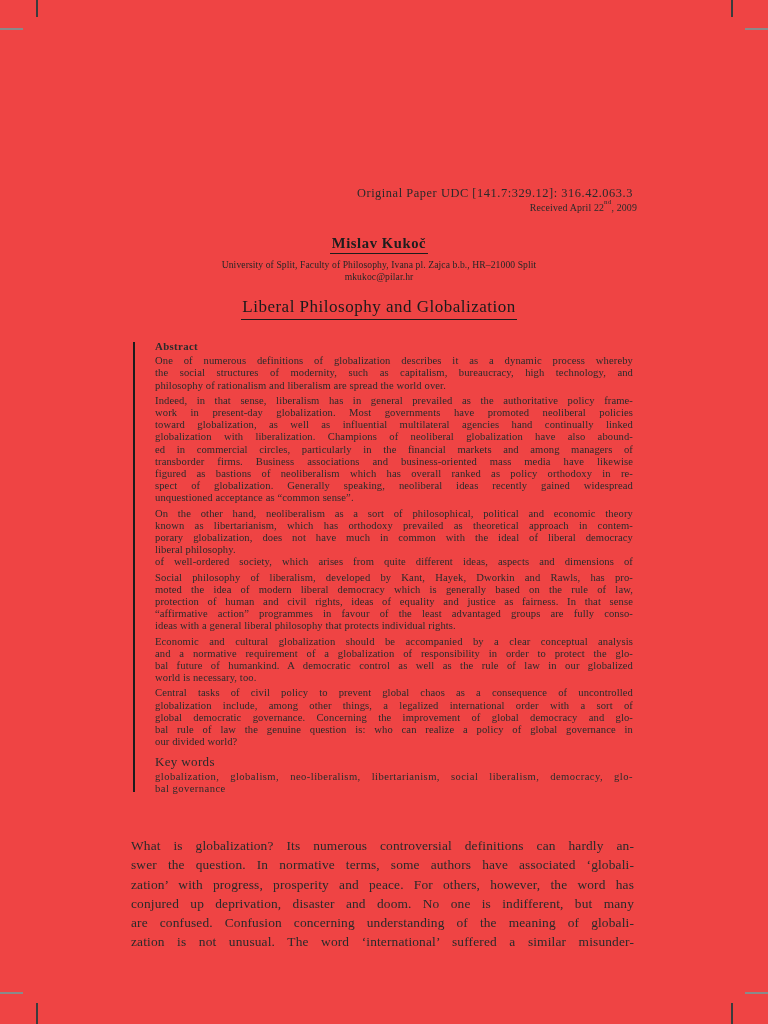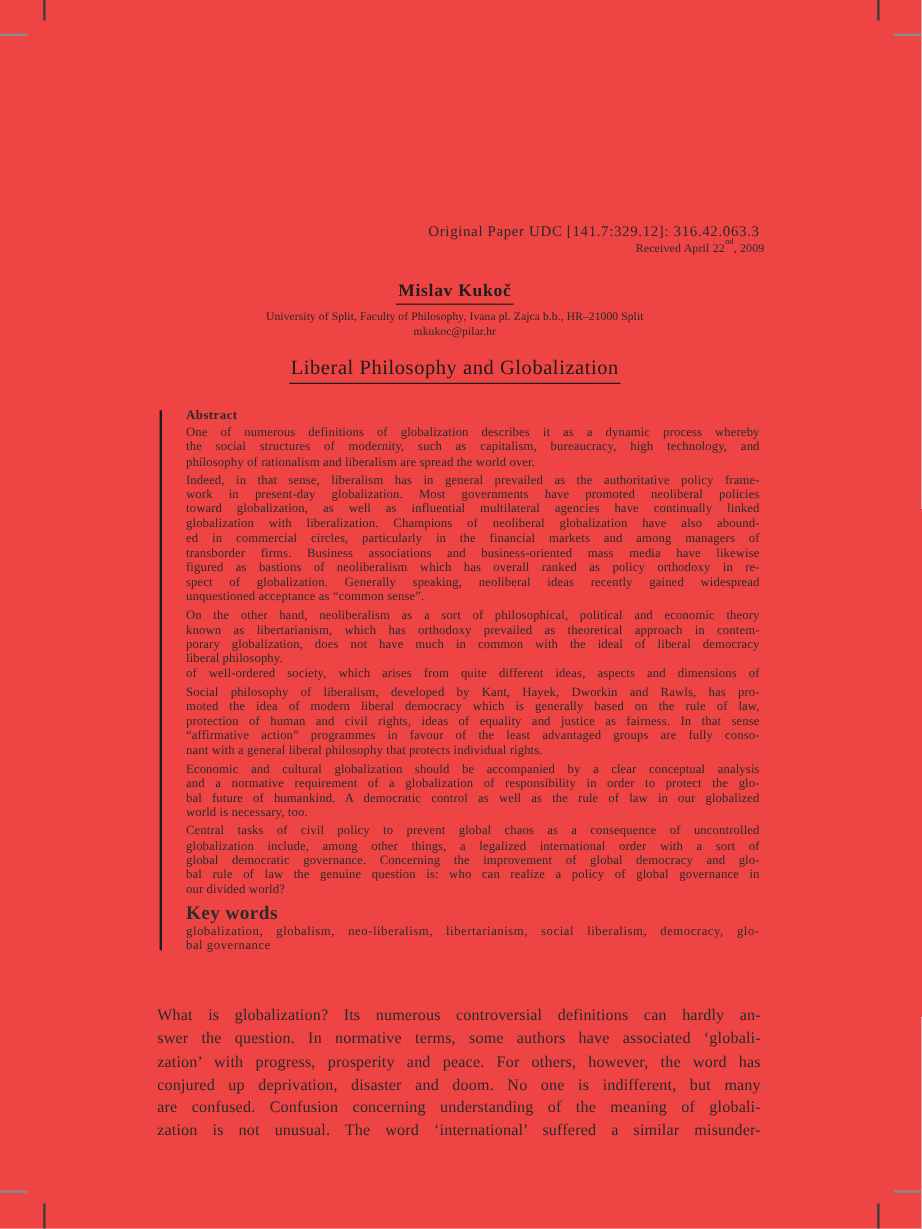"toward globalization, as well as" div.tline { text: have -> hand }
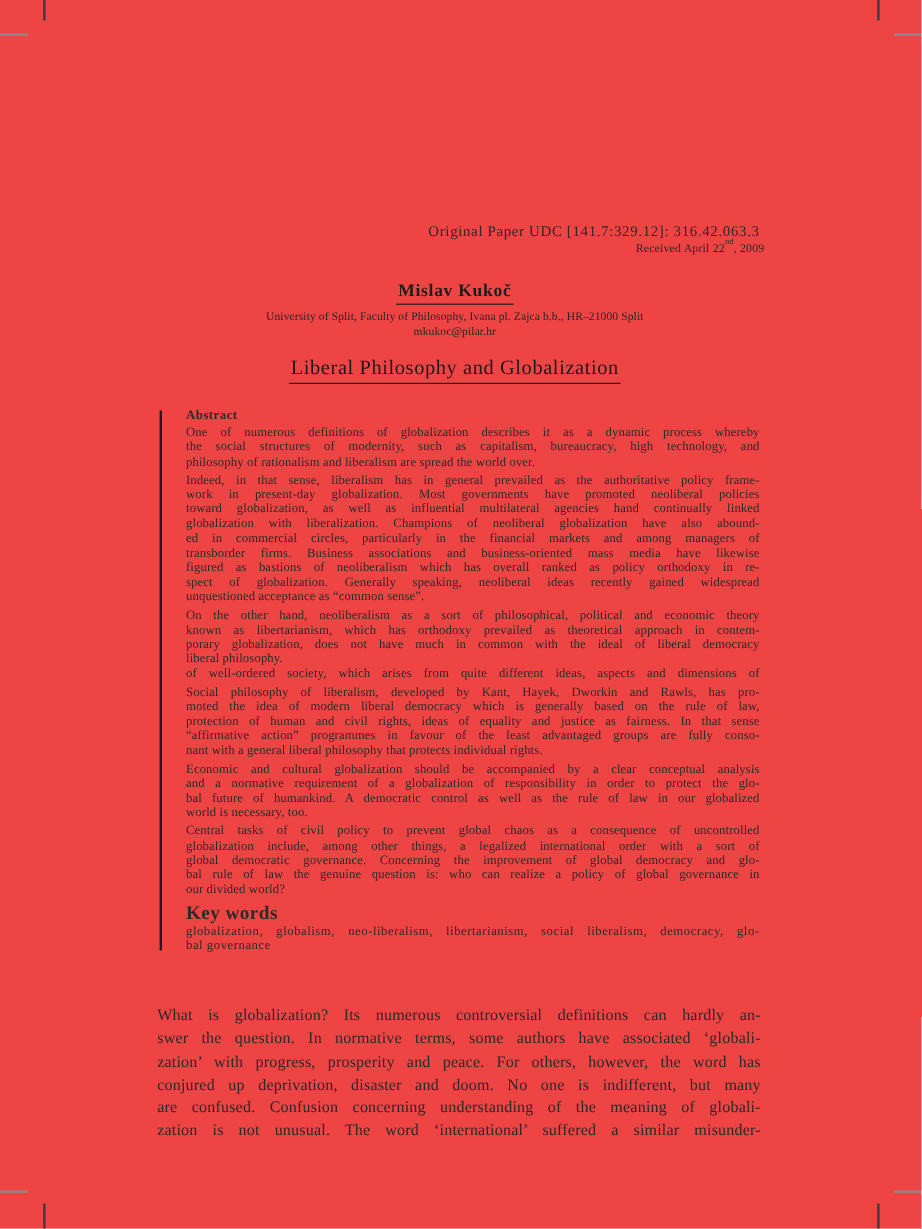"nant with a general liberal" div.tline { text: nant -> ideas }
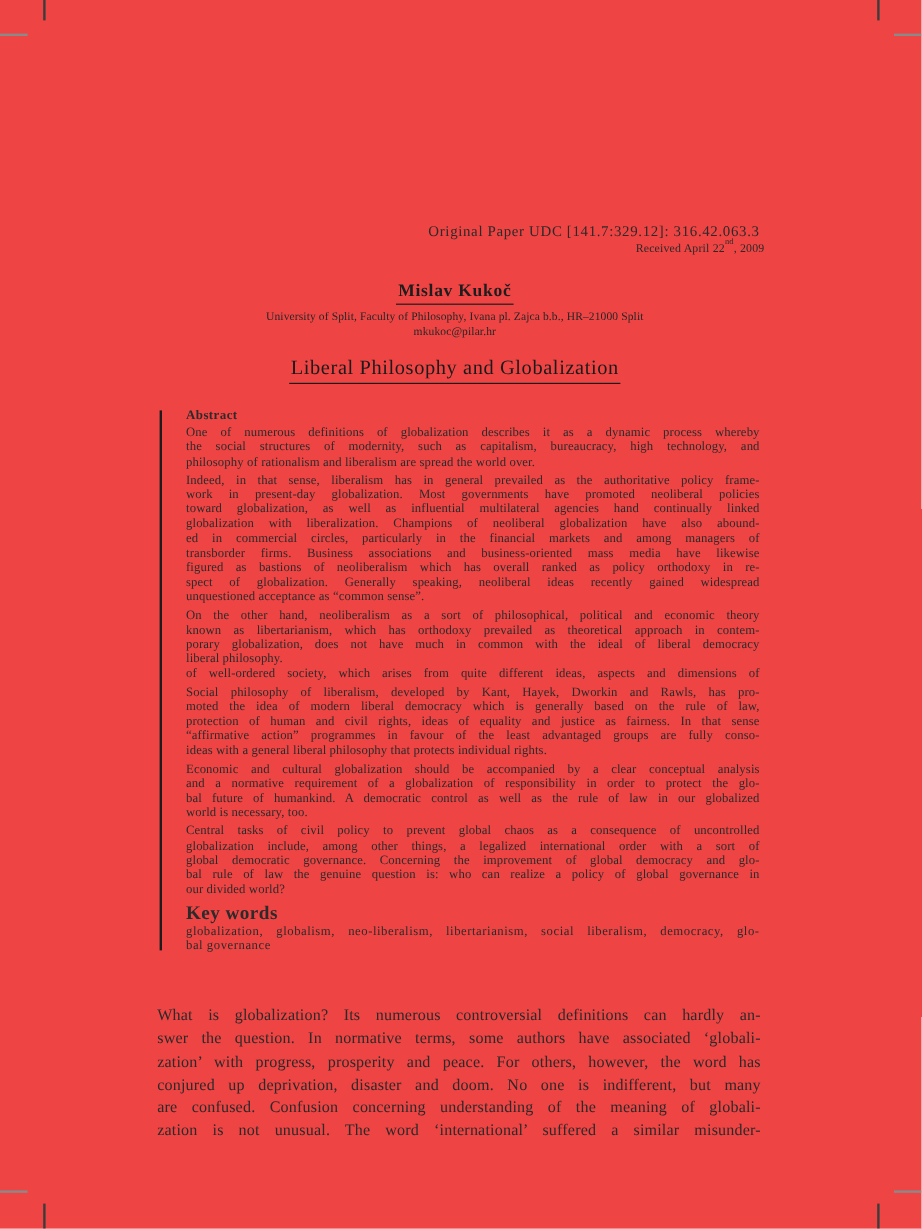"Key words" .kw-heading { font-size: 16px -> 13px; font-weight: bold -> normal }
